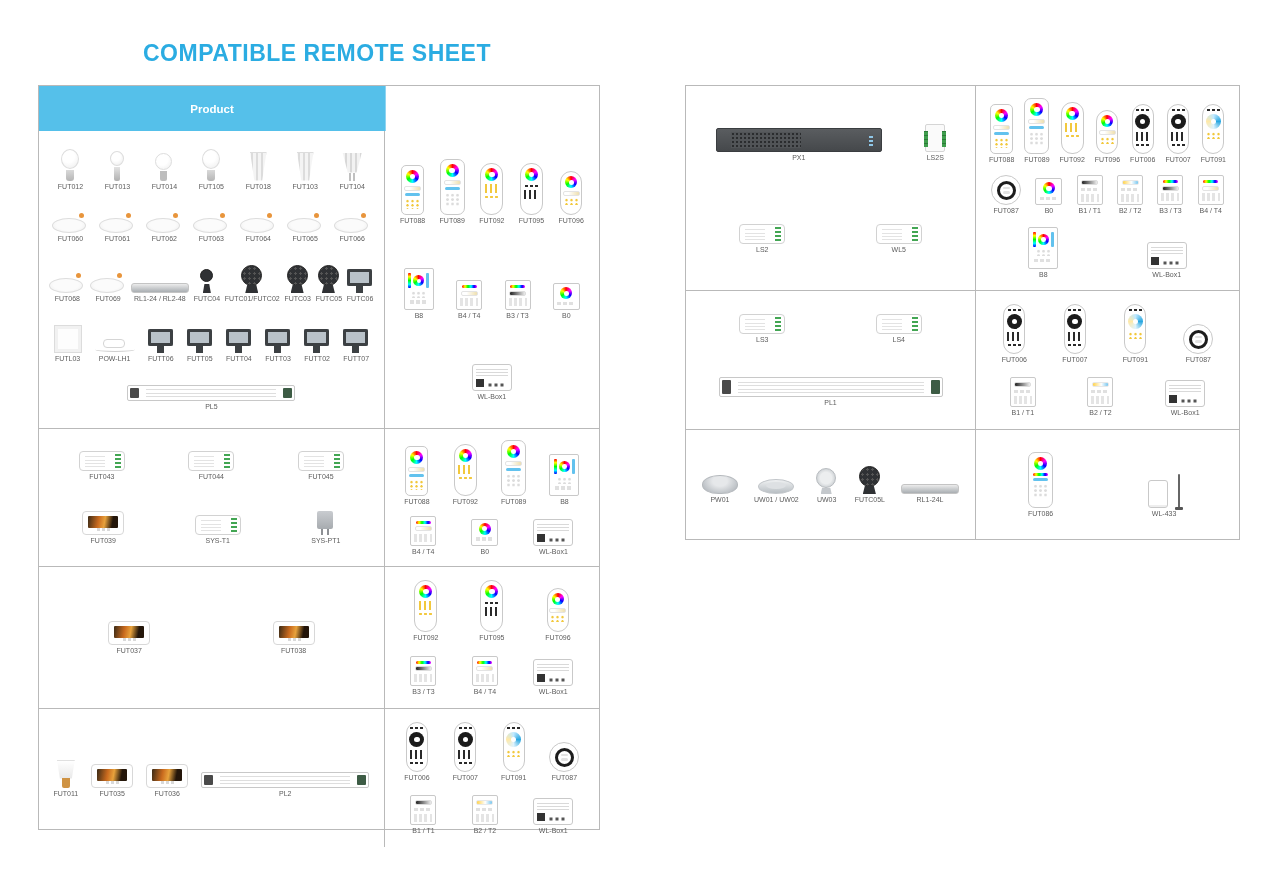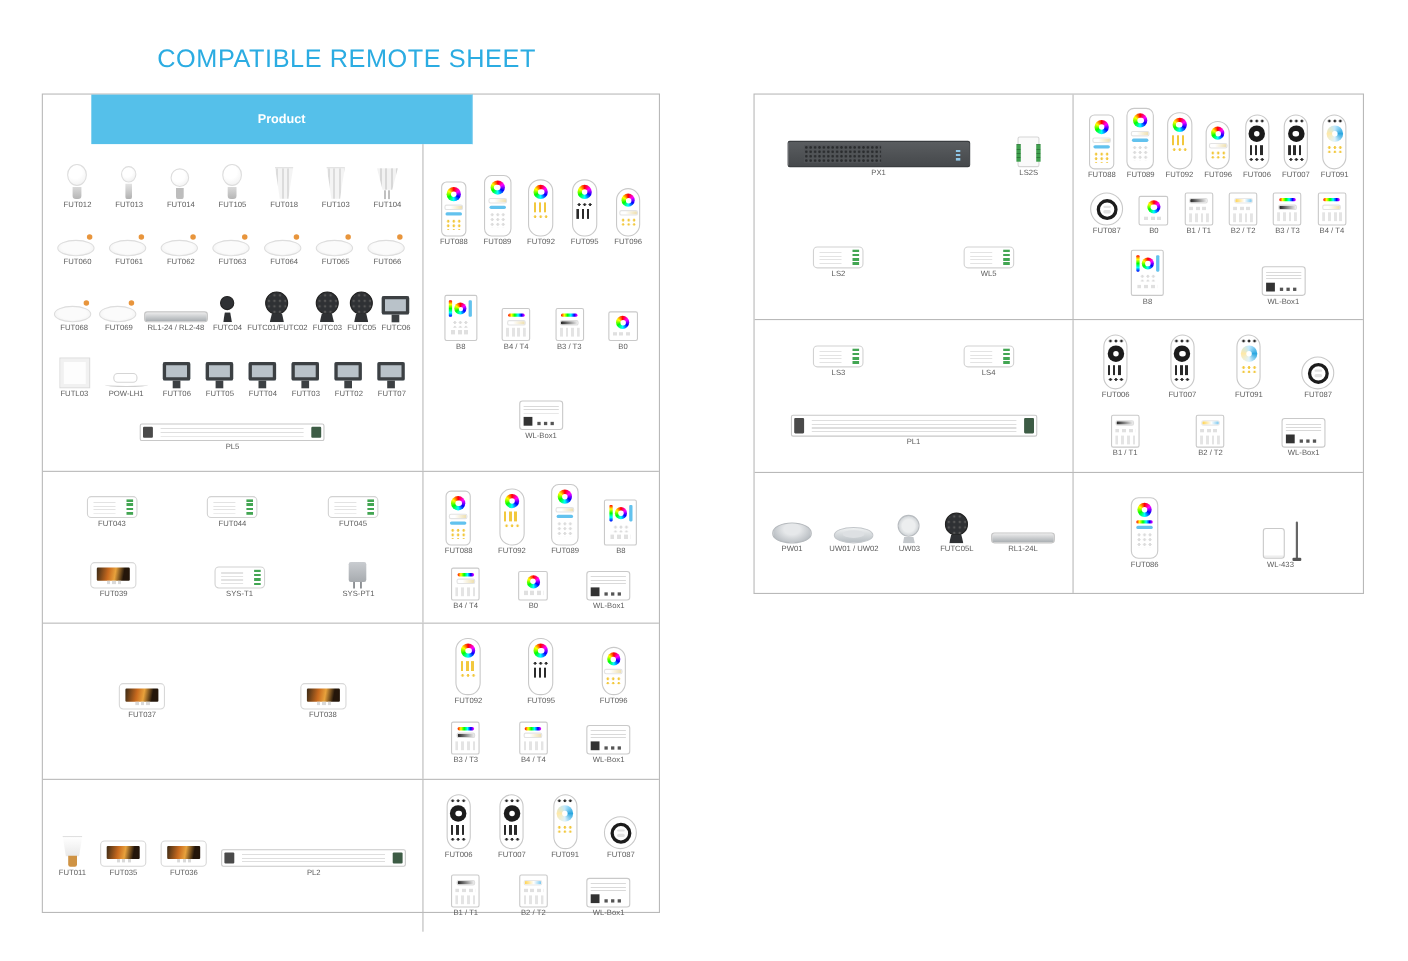"COMPATIBLE REMOTE SHEET" .page-title { font-weight: normal -> bold }
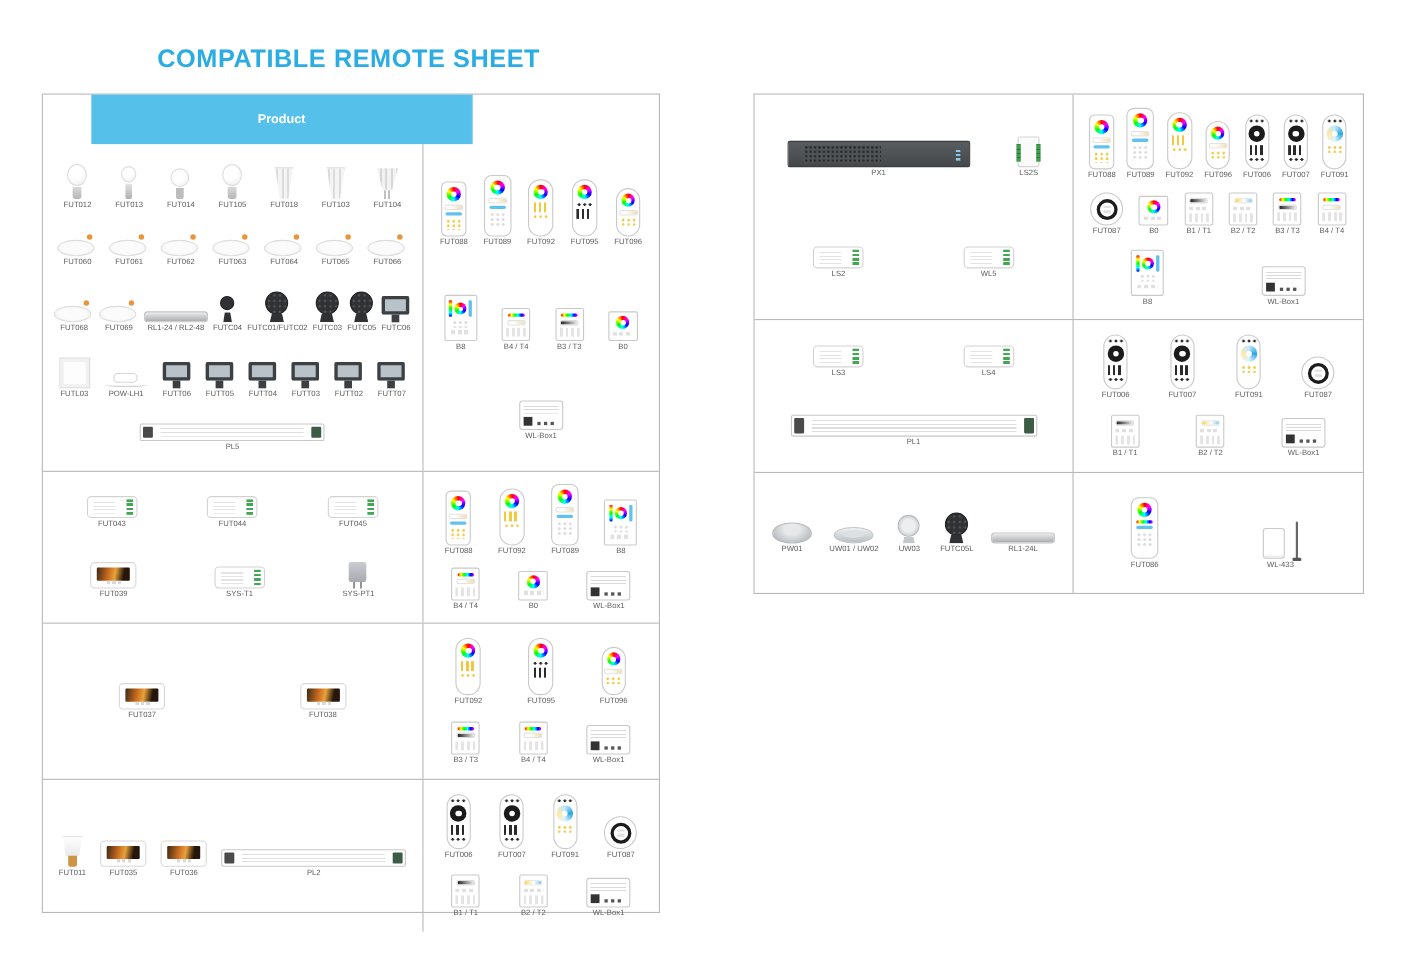"Product" .thead { padding-left: 44px -> none }
